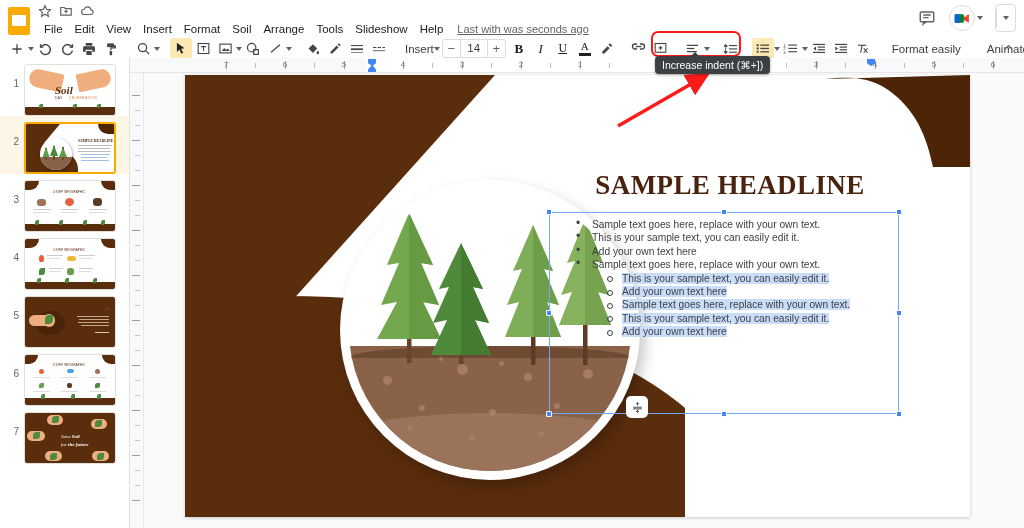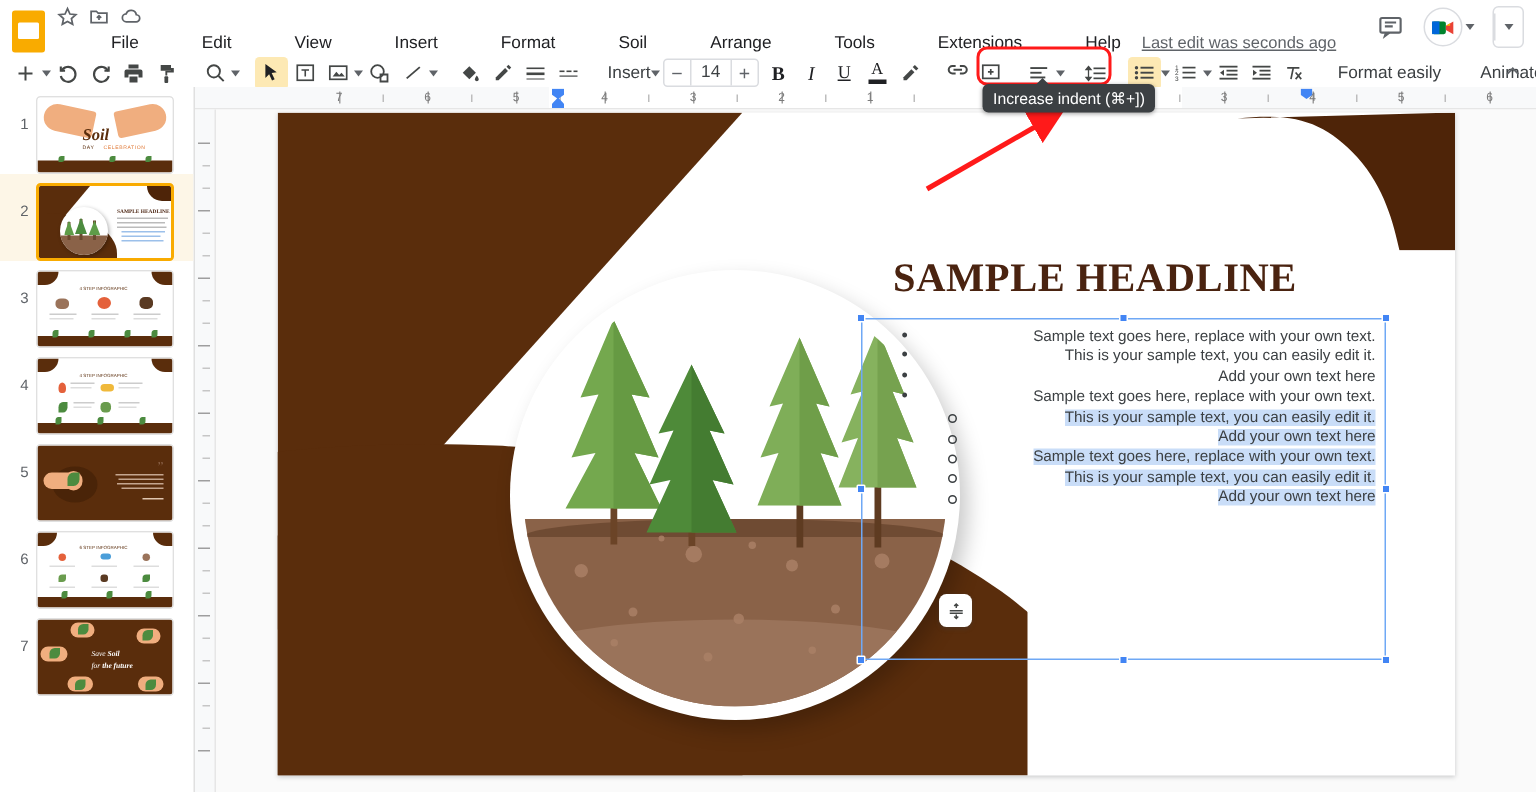"File" .menubar .mi { margin-left: 30px -> none }
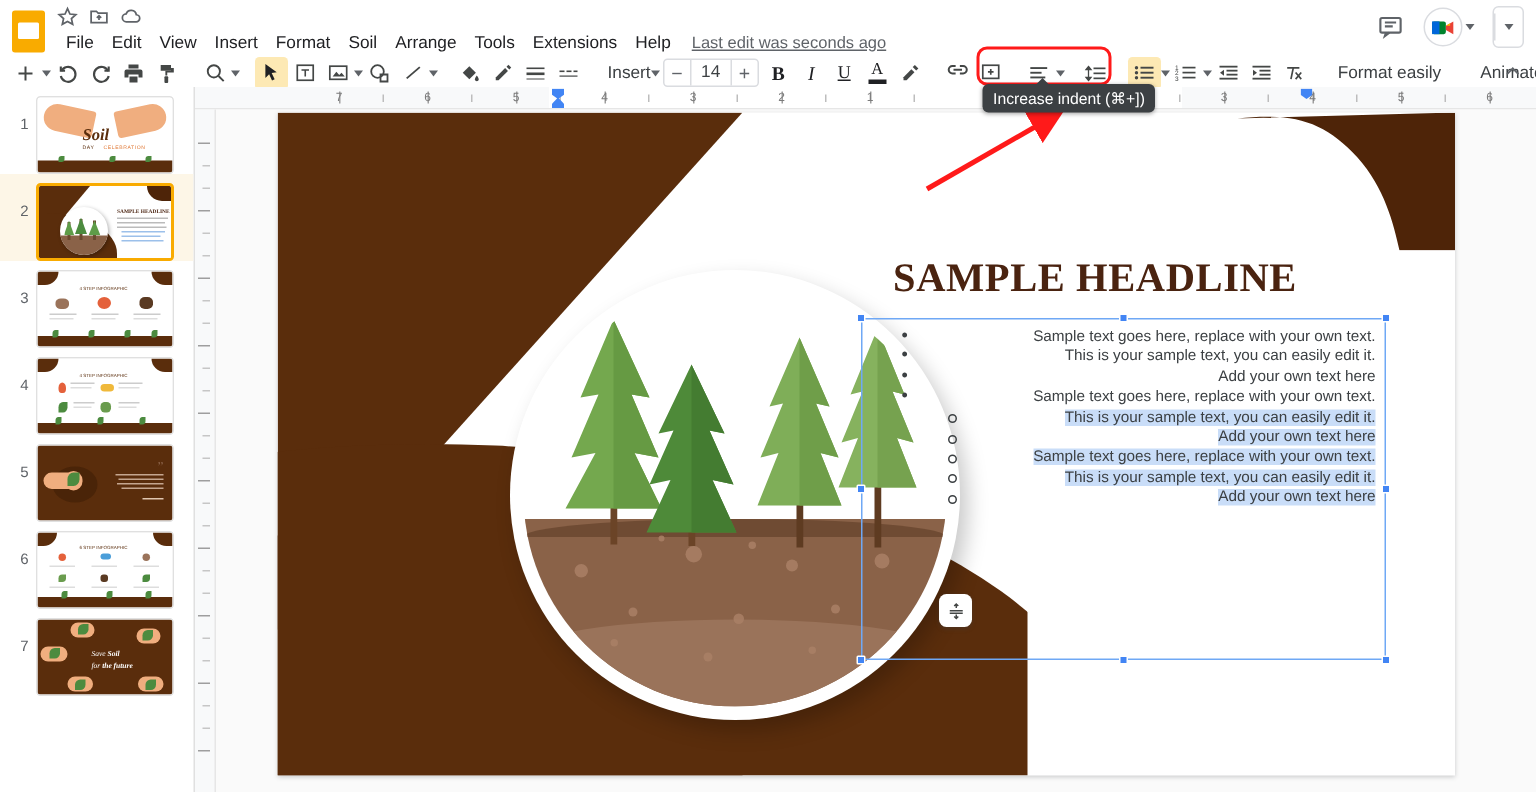"Extensions" span.mi { text: Extensions -> Slideshow }
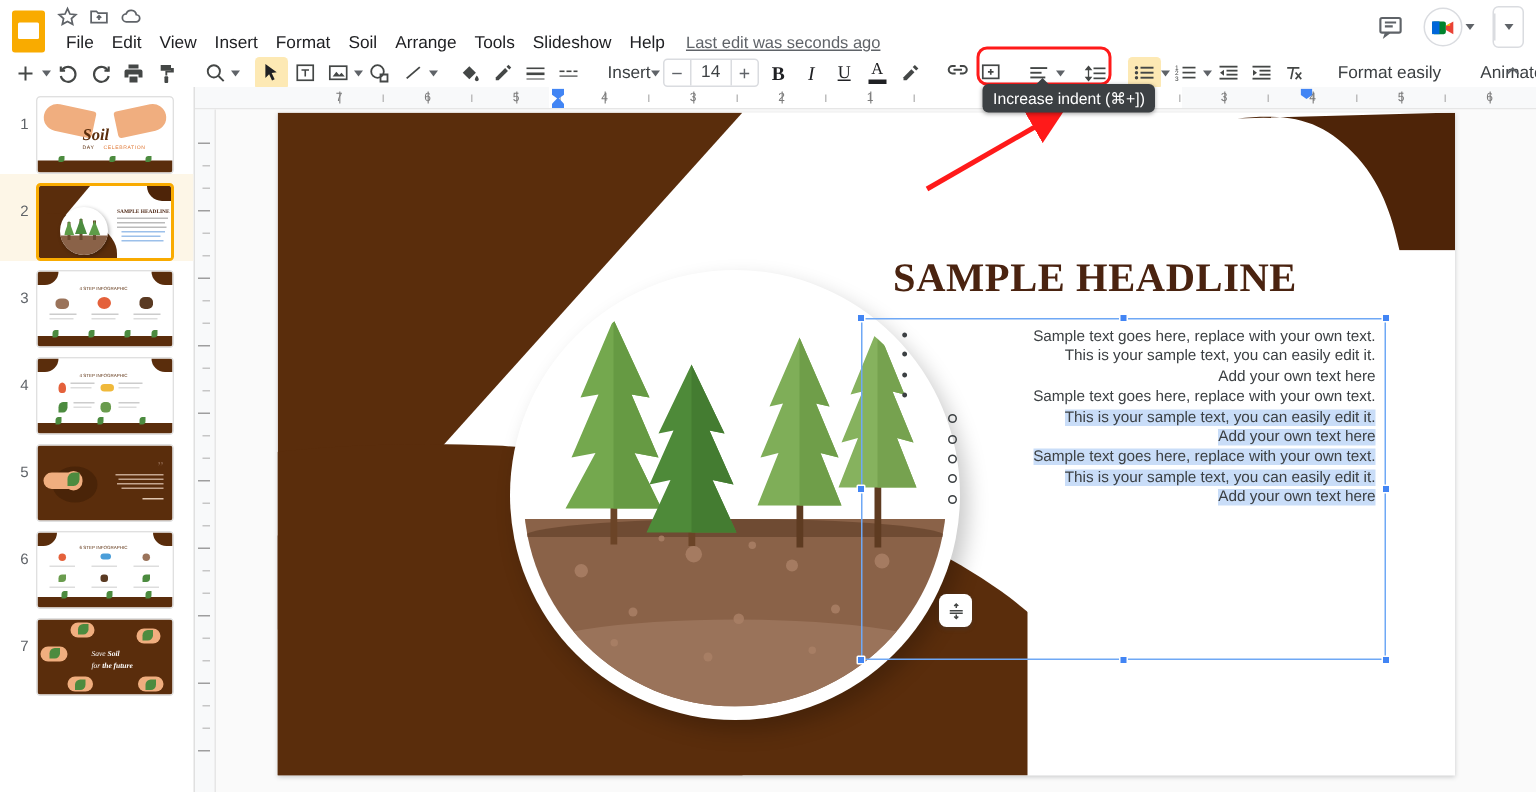"Last edit was seconds ago" span.lastedit { text: edit -> with }
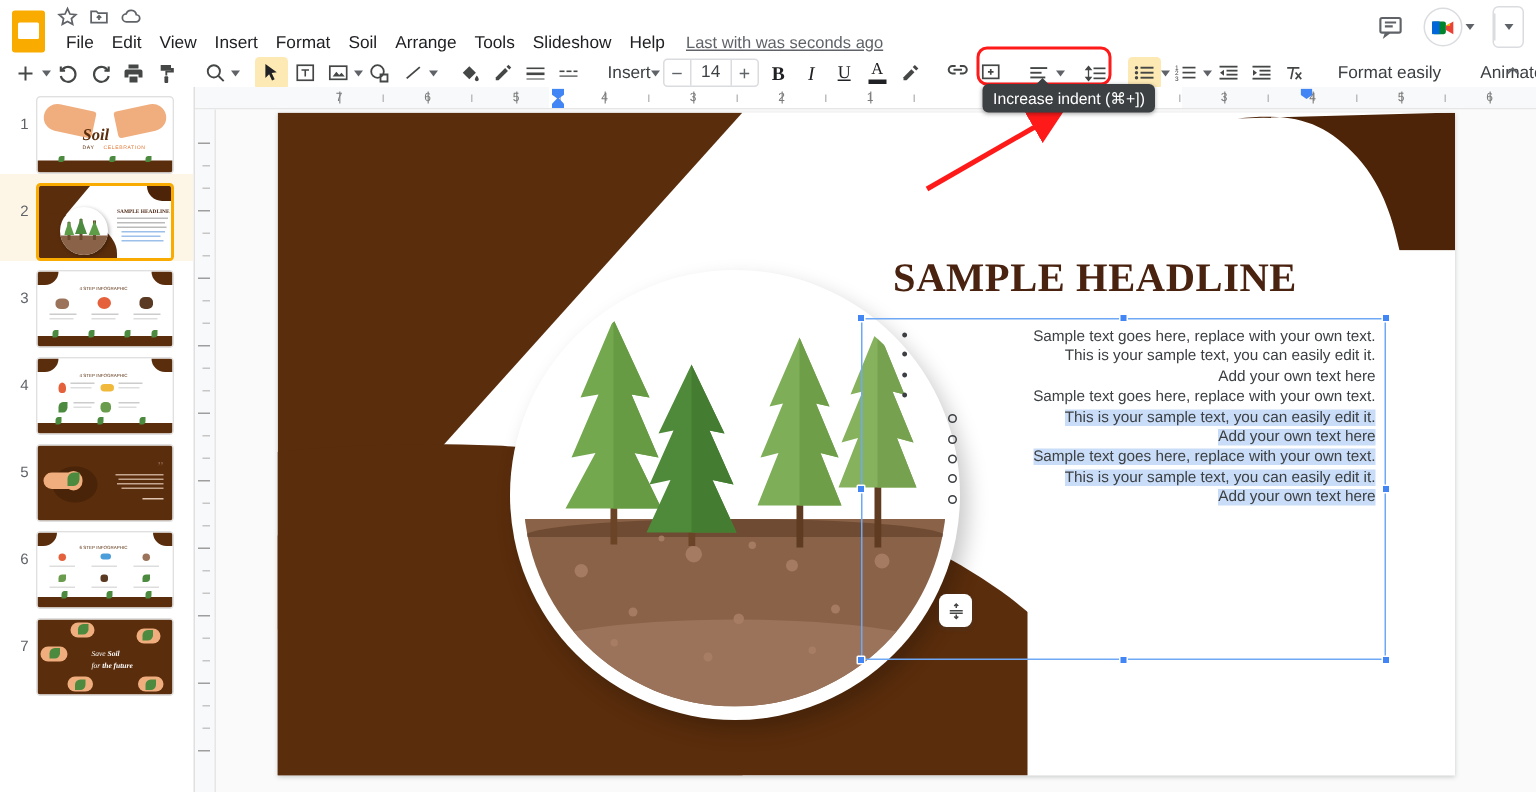"Sample text goes here, replace" .textbox { height: 228px -> 202px; left: 389px -> 364px; text-align: right -> none }
